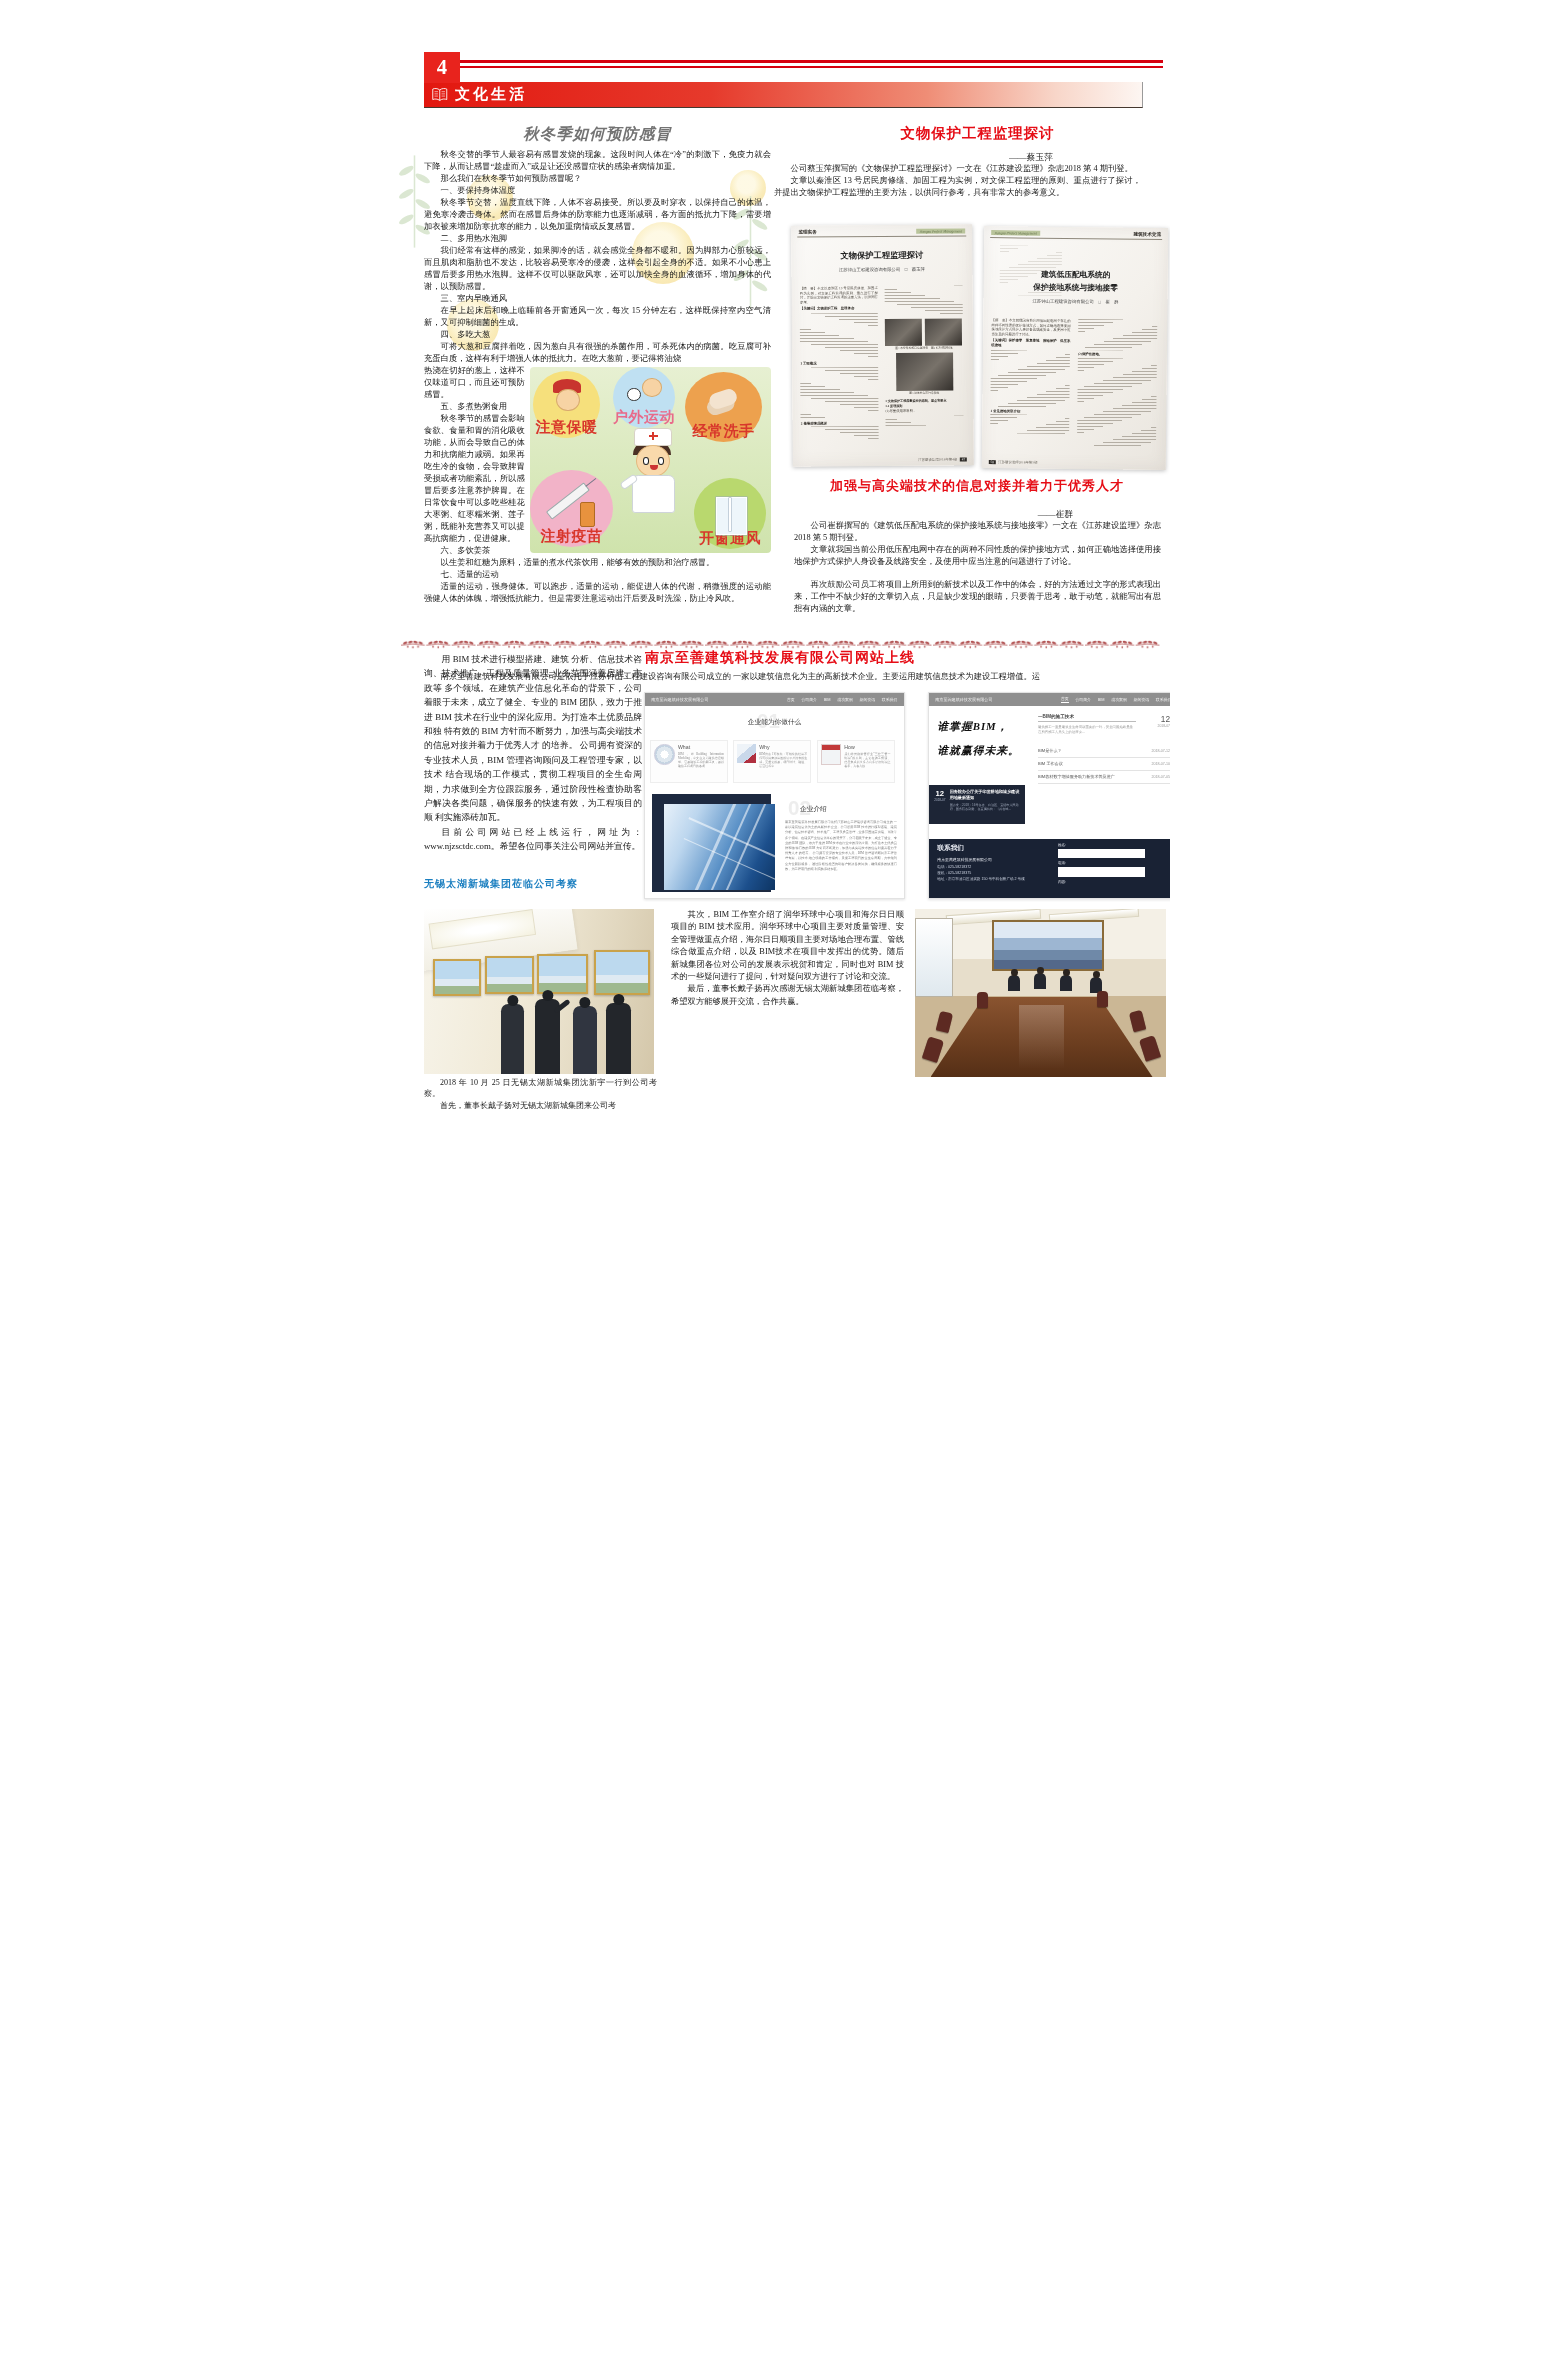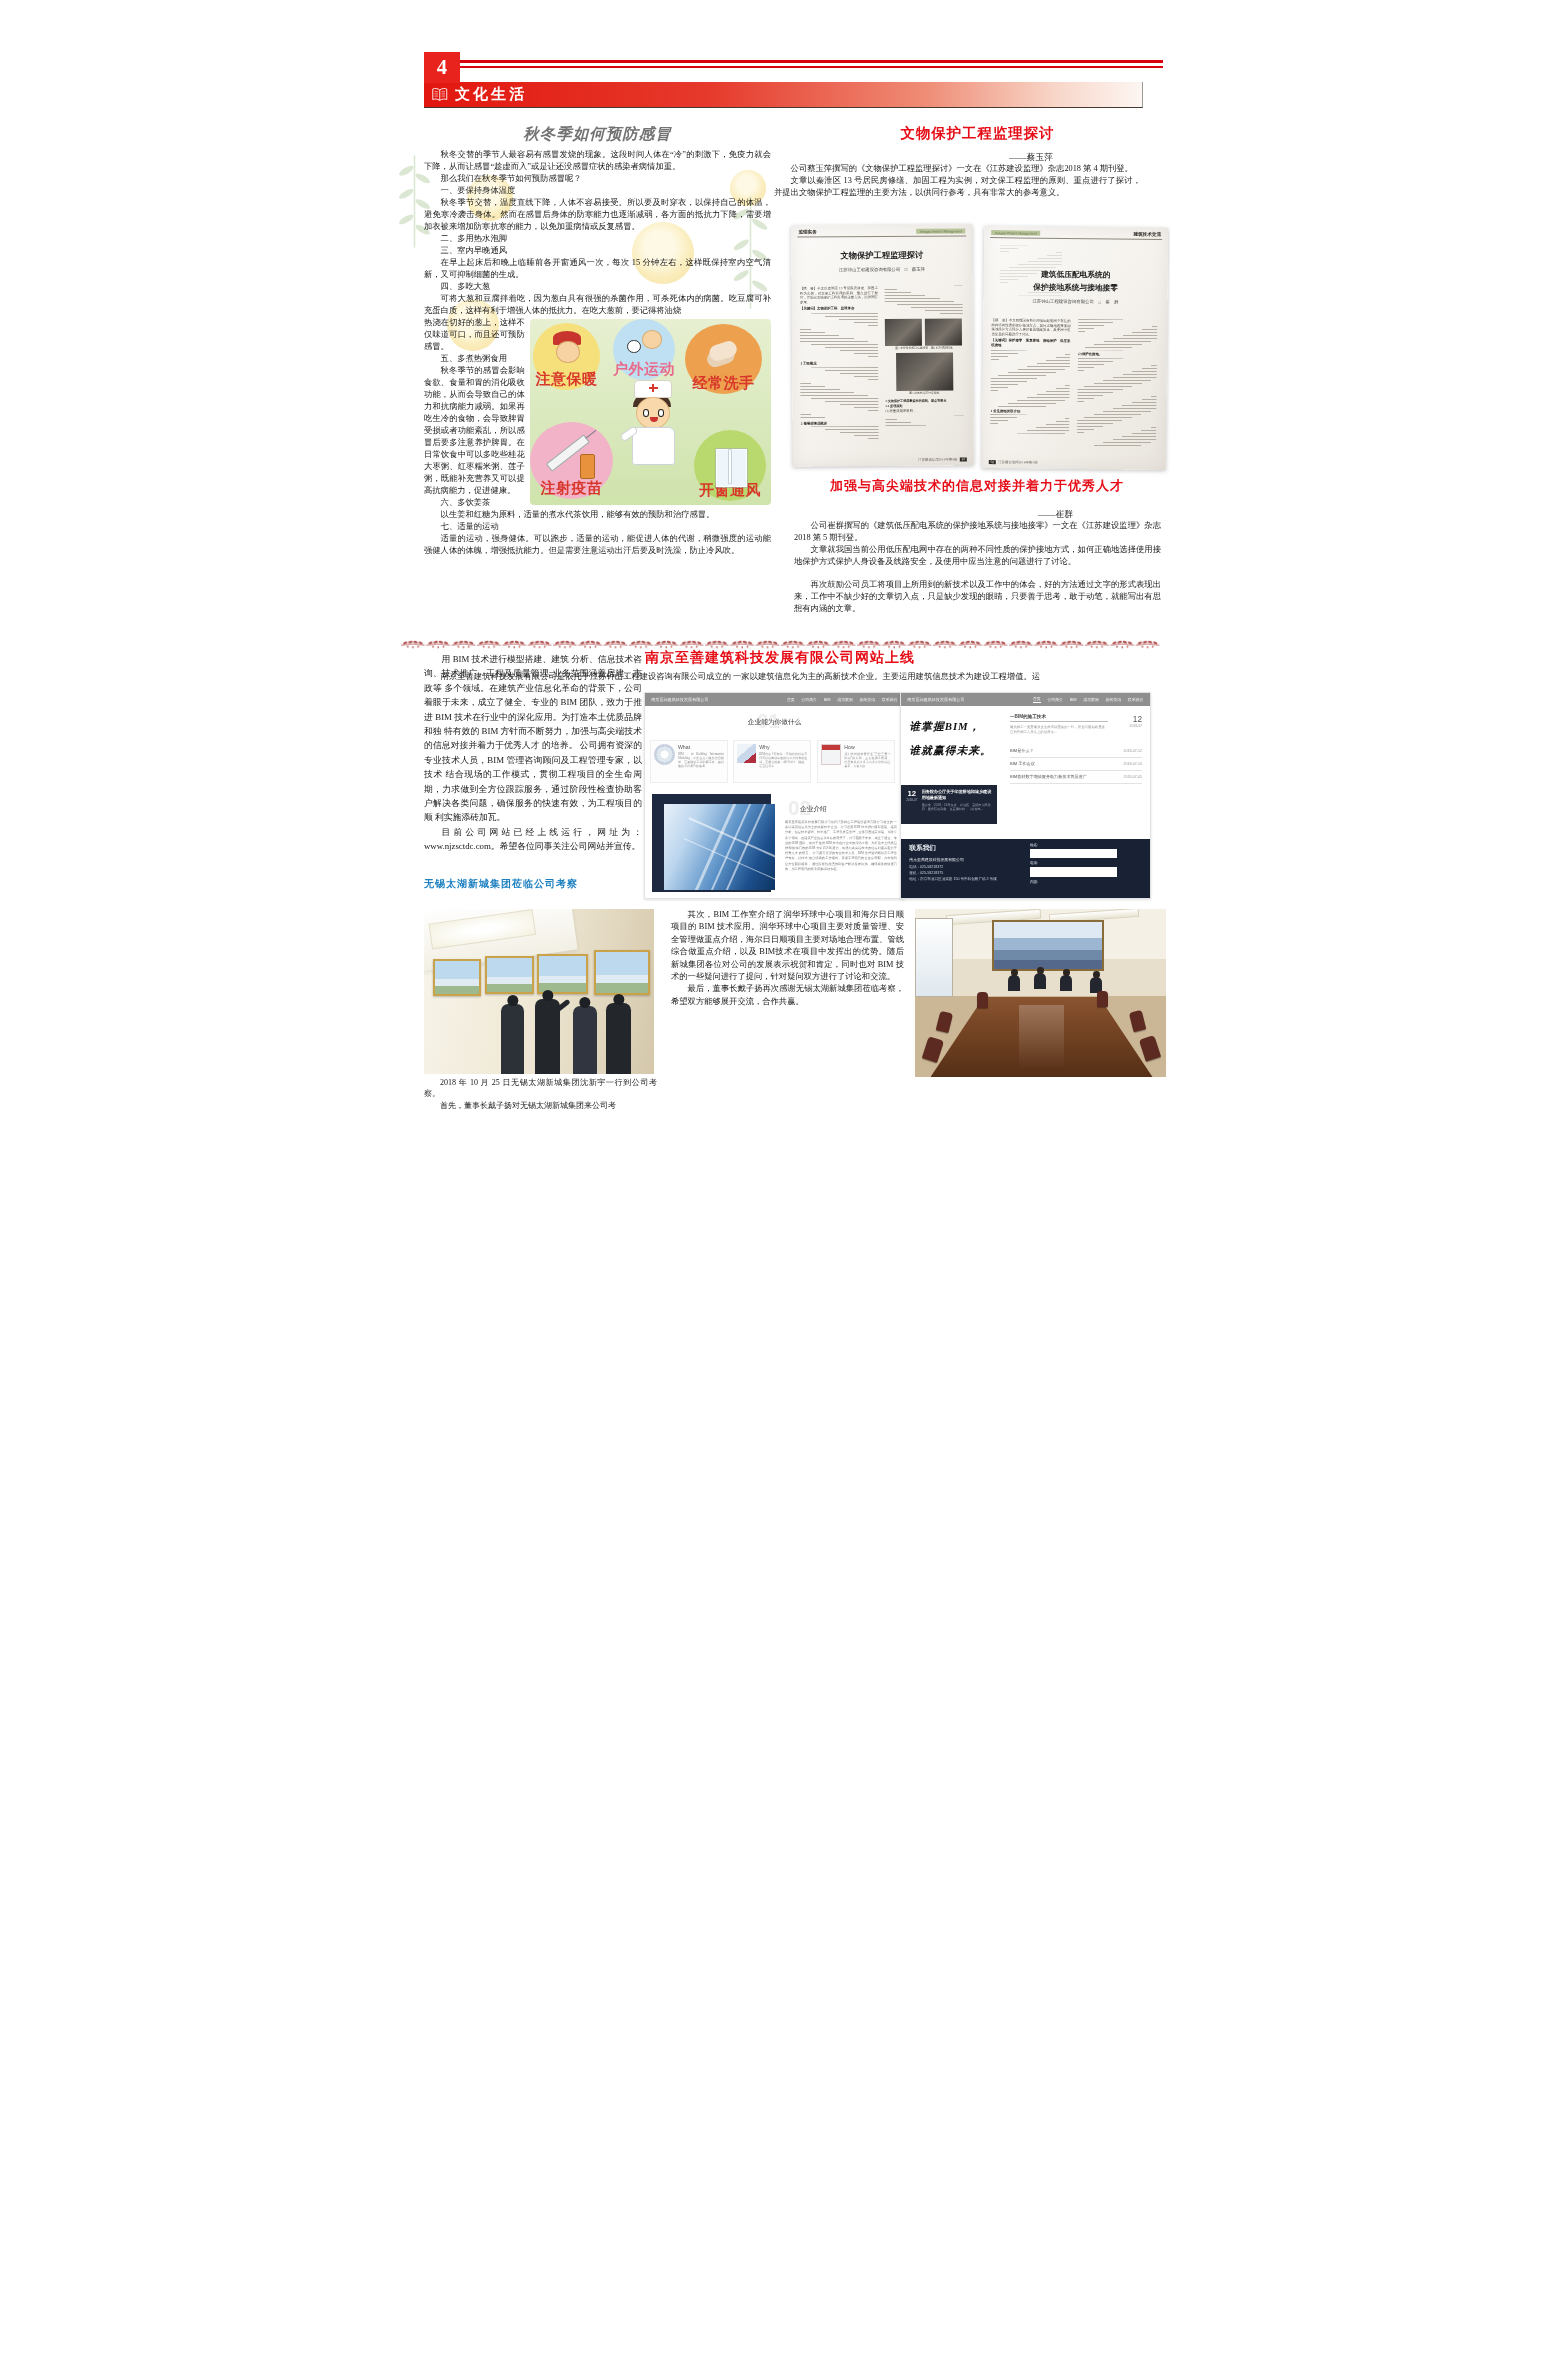"我们经常有这样的感觉，如果脚冷的话，就会感觉全身都不暖和。因为脚部力心脏较远，而" p { html: none -> <p>我们经常有这样的感觉，如果脚冷的话，就会感觉全身都不暖和。因为脚部力心脏较远，而且肌肉和脂肪也不发达，比较容易受寒冷的侵袭，这样会引起全身的不适。如果不小心患上感冒后要多用热水泡脚。这样不仅可以驱散风寒，还可以加快全身的血液循环，增加身体的代谢，以预防感冒。</p> }
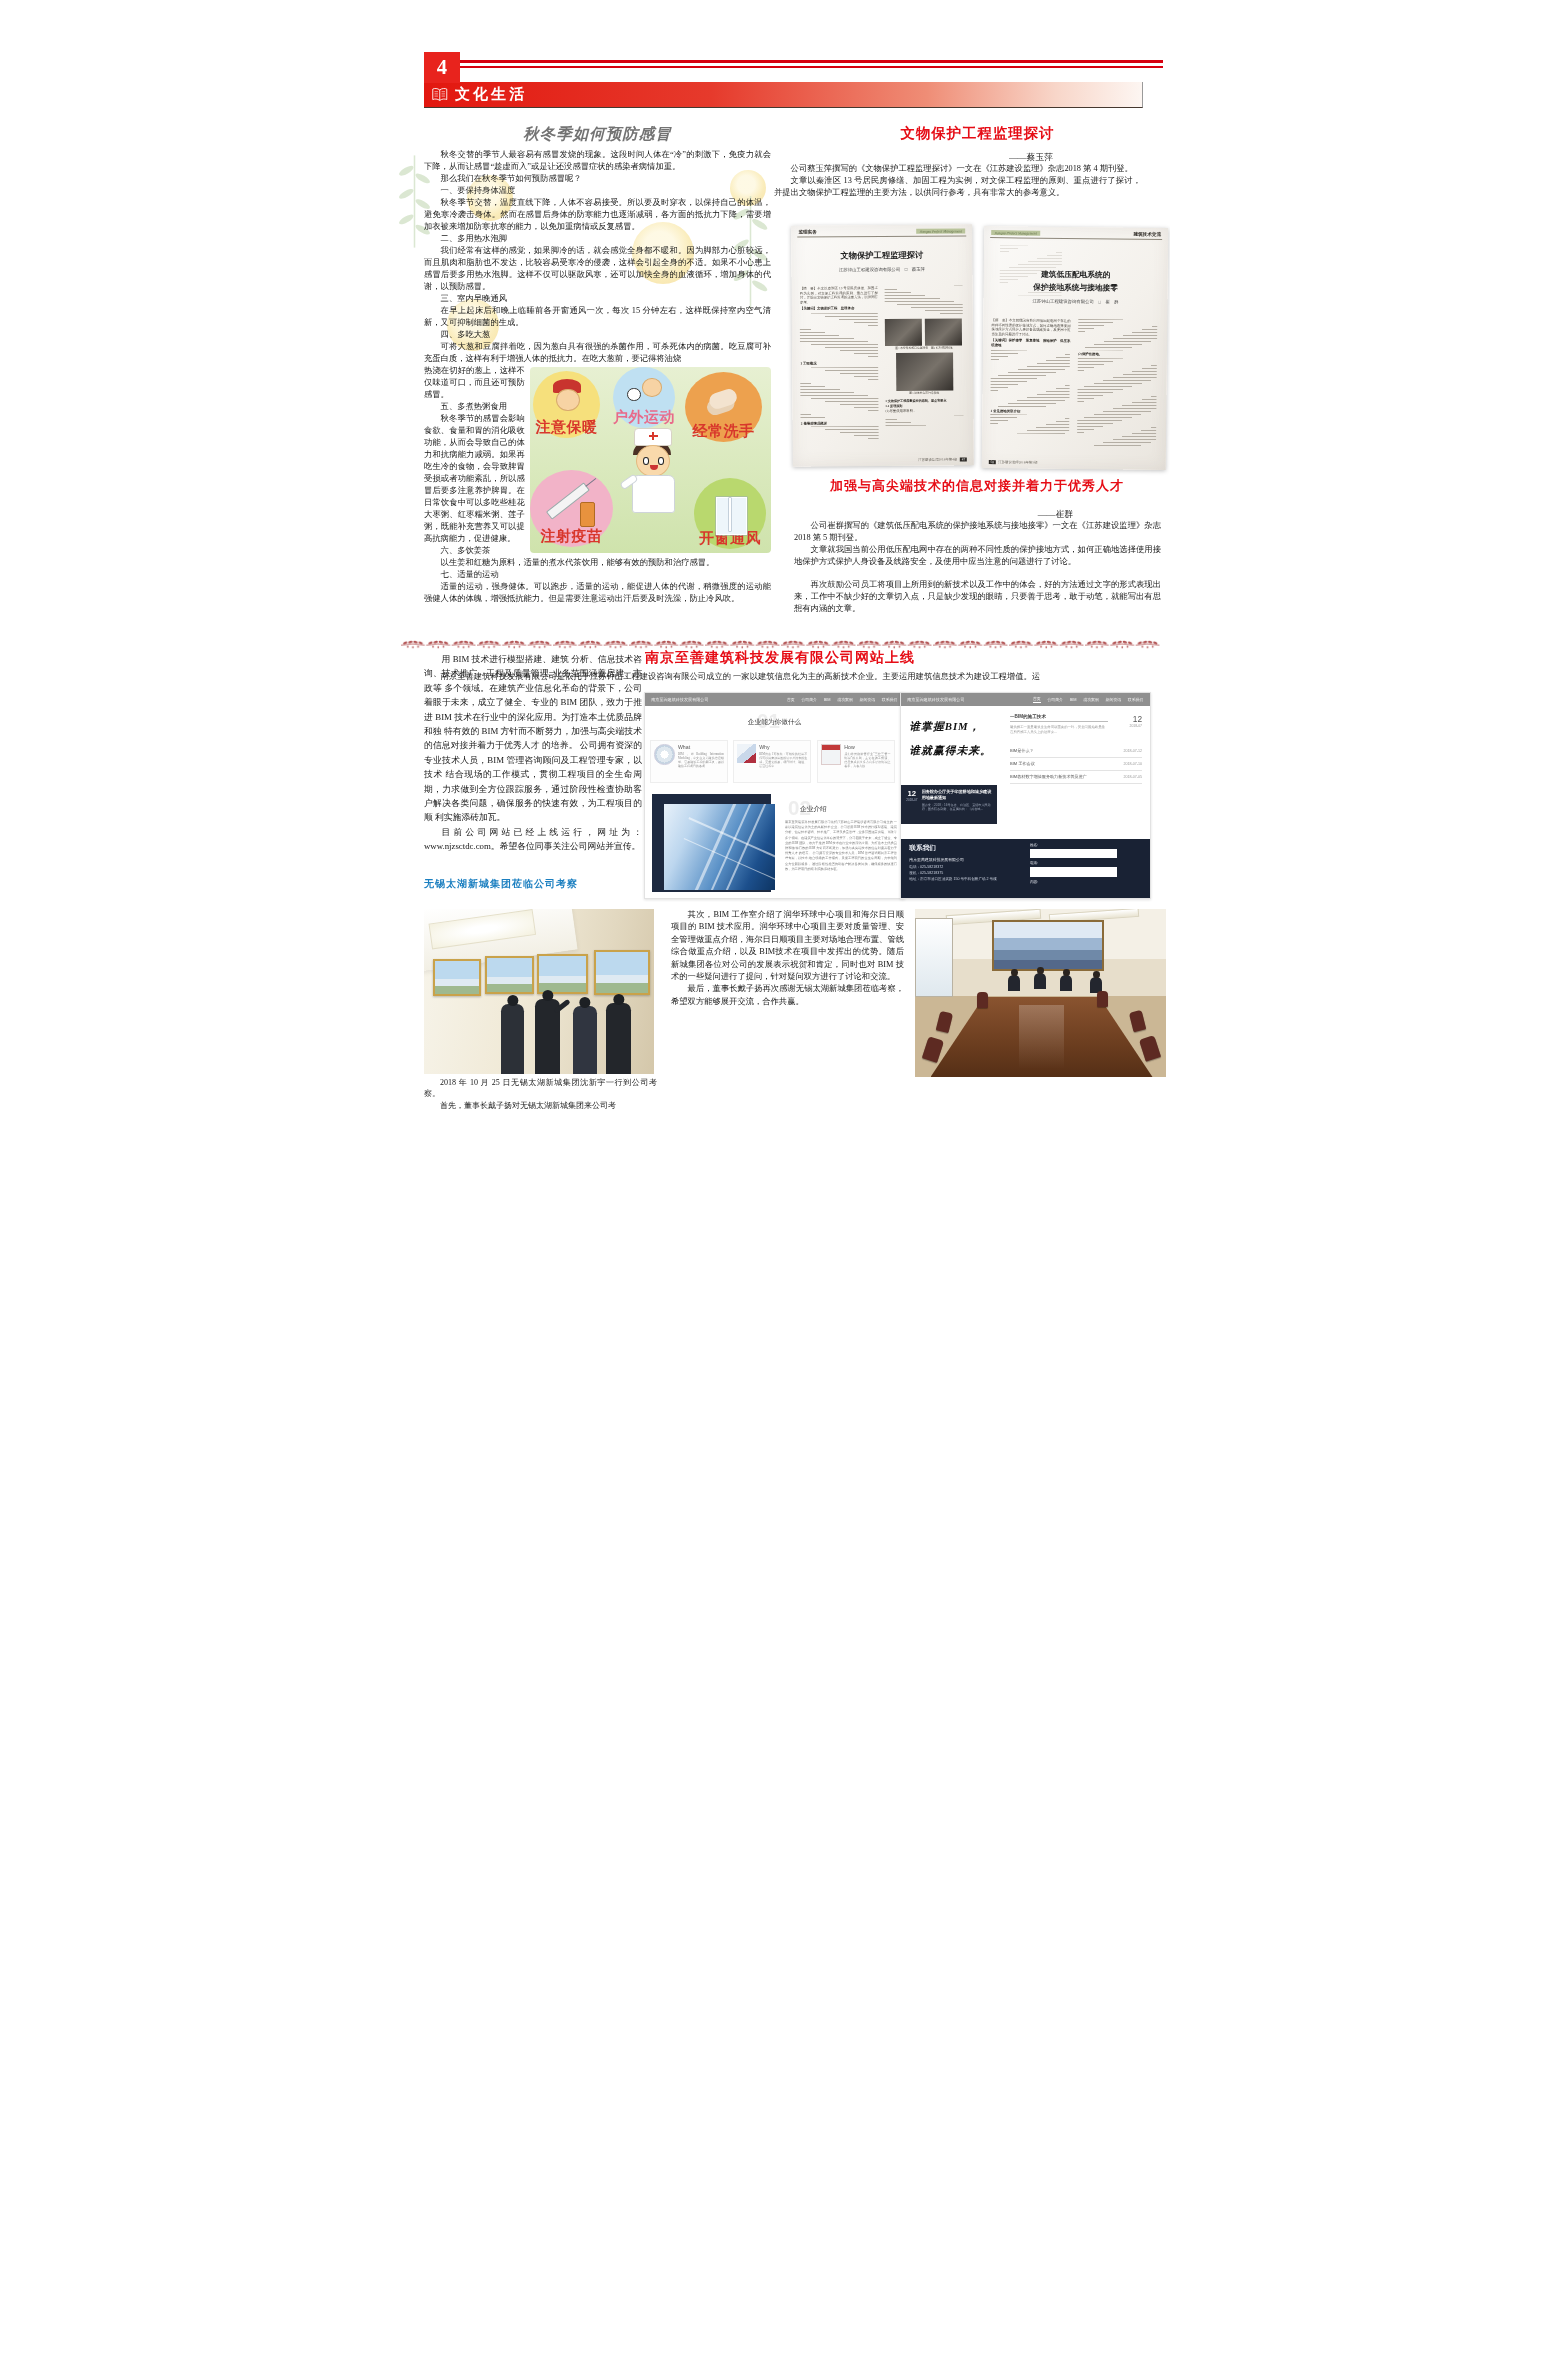"谁掌握BIM，" div.abs { left: 510px -> 538px }
